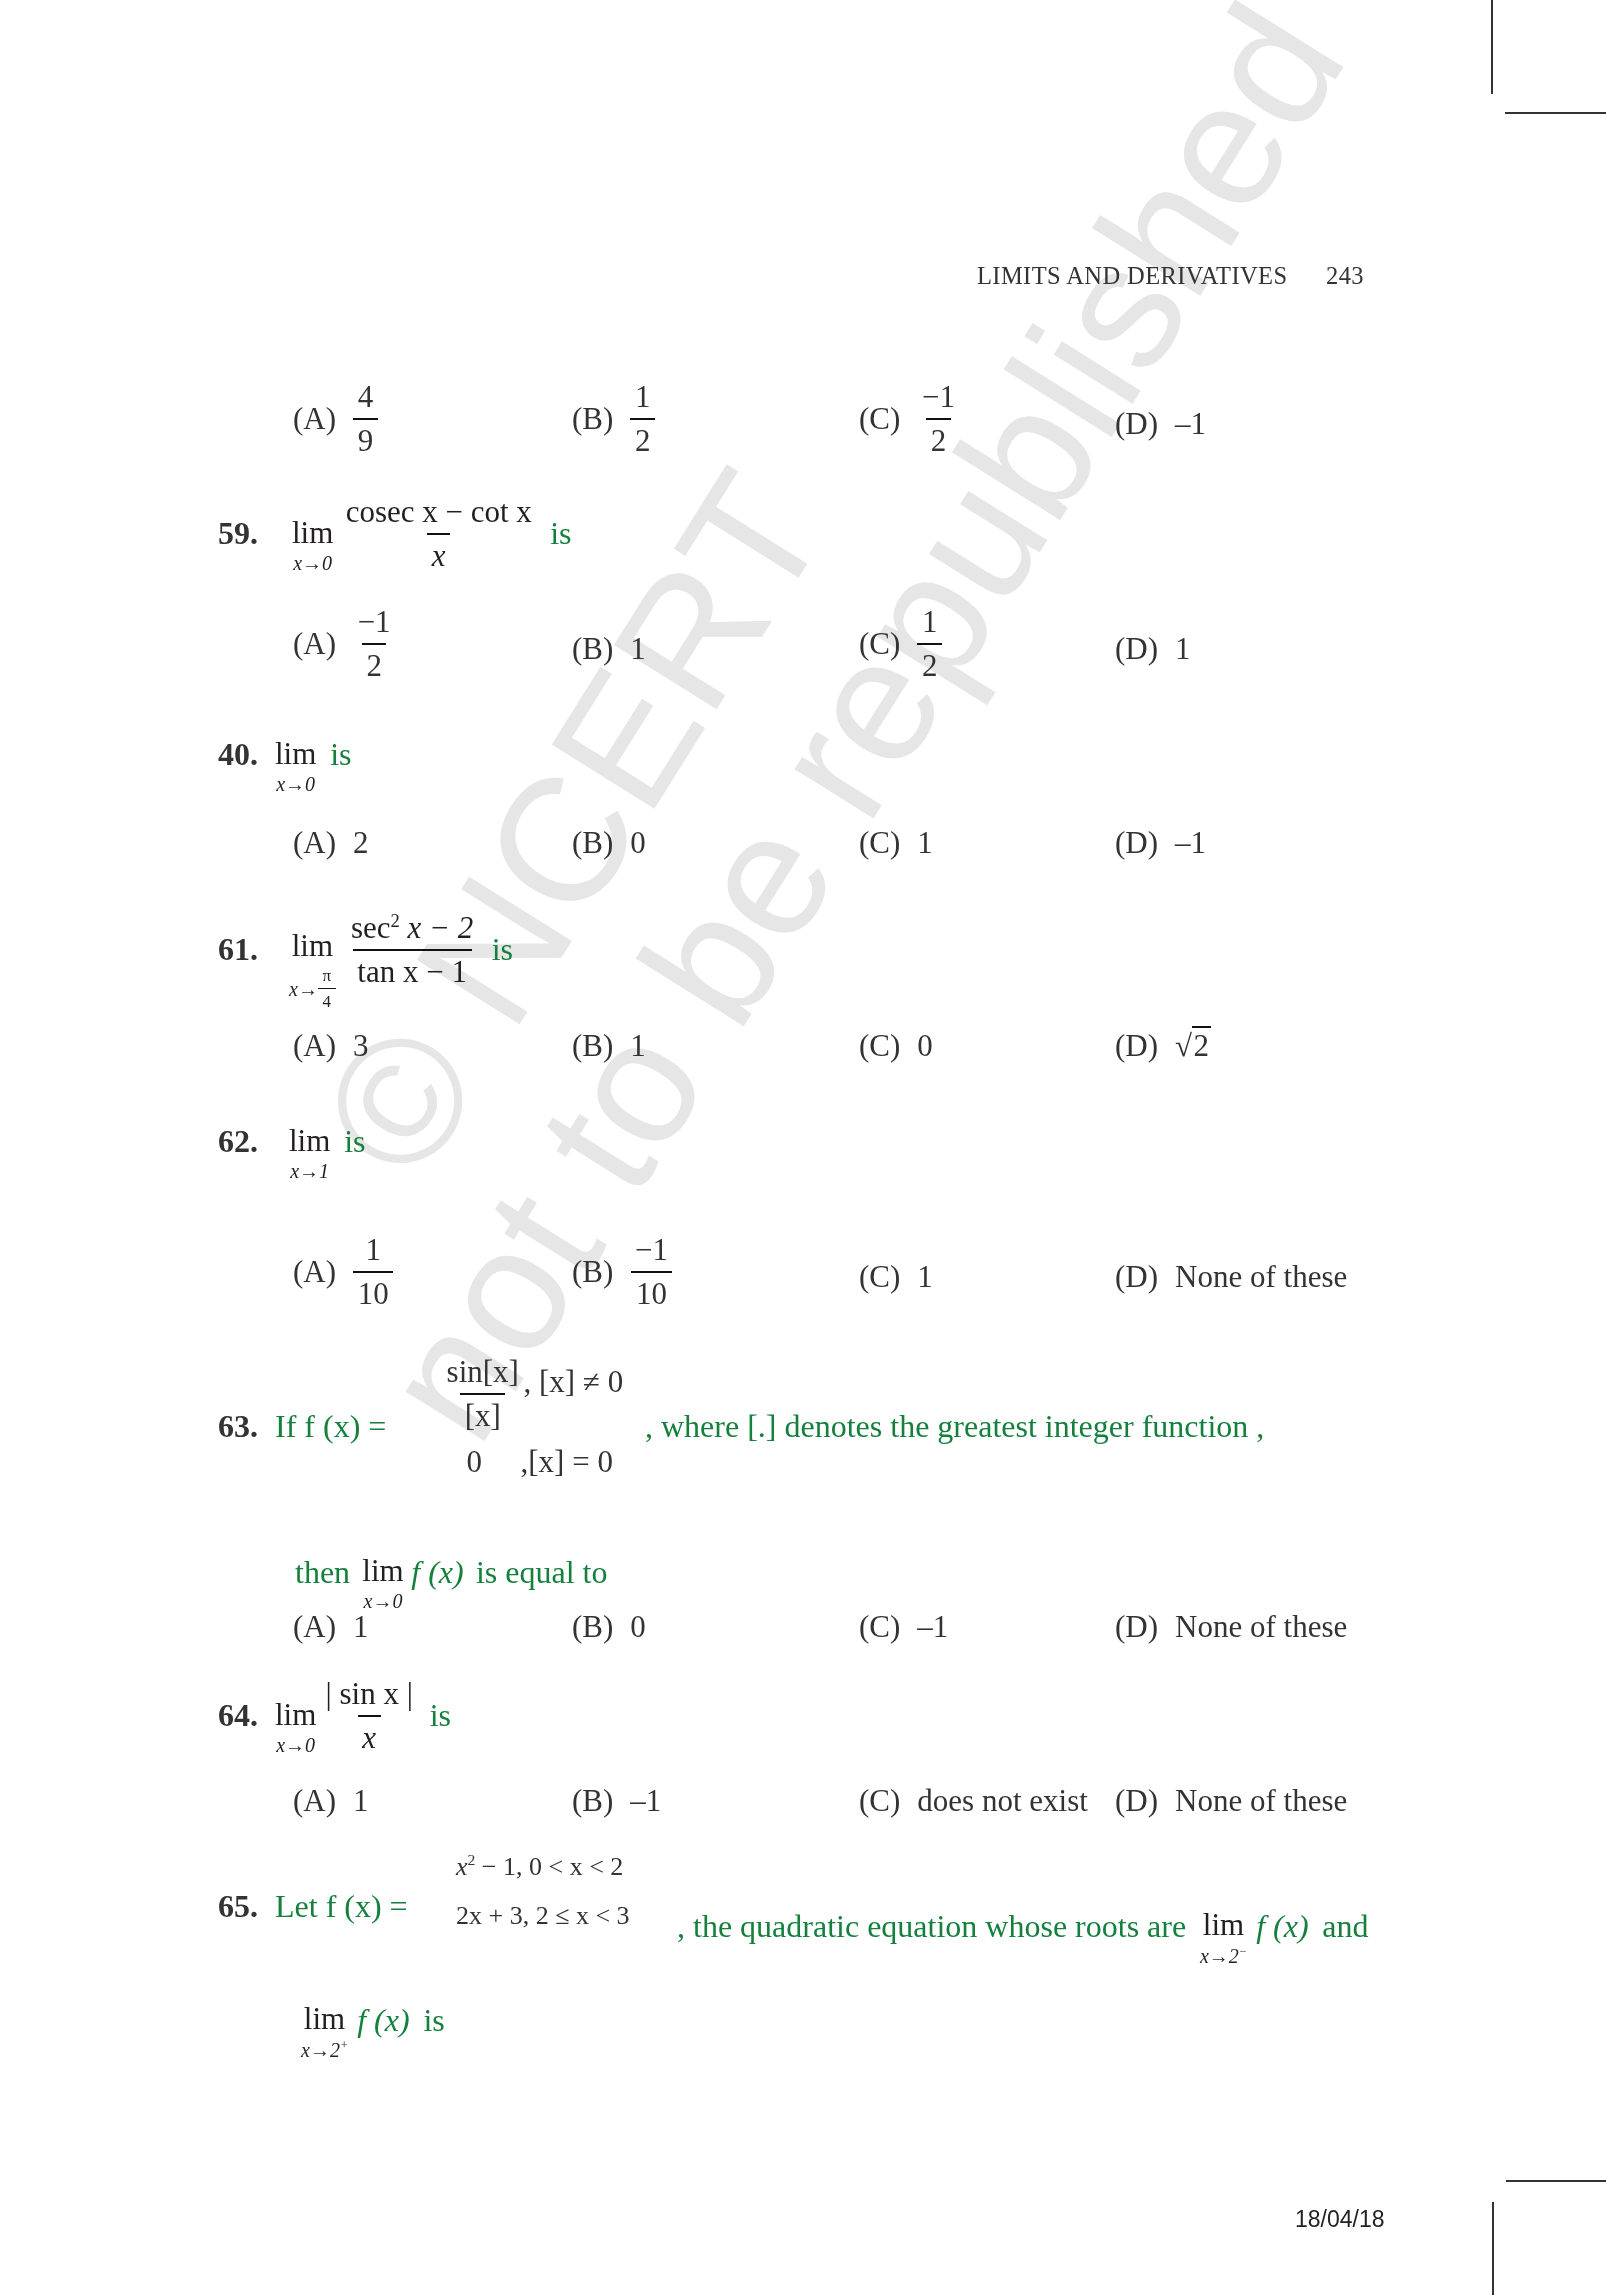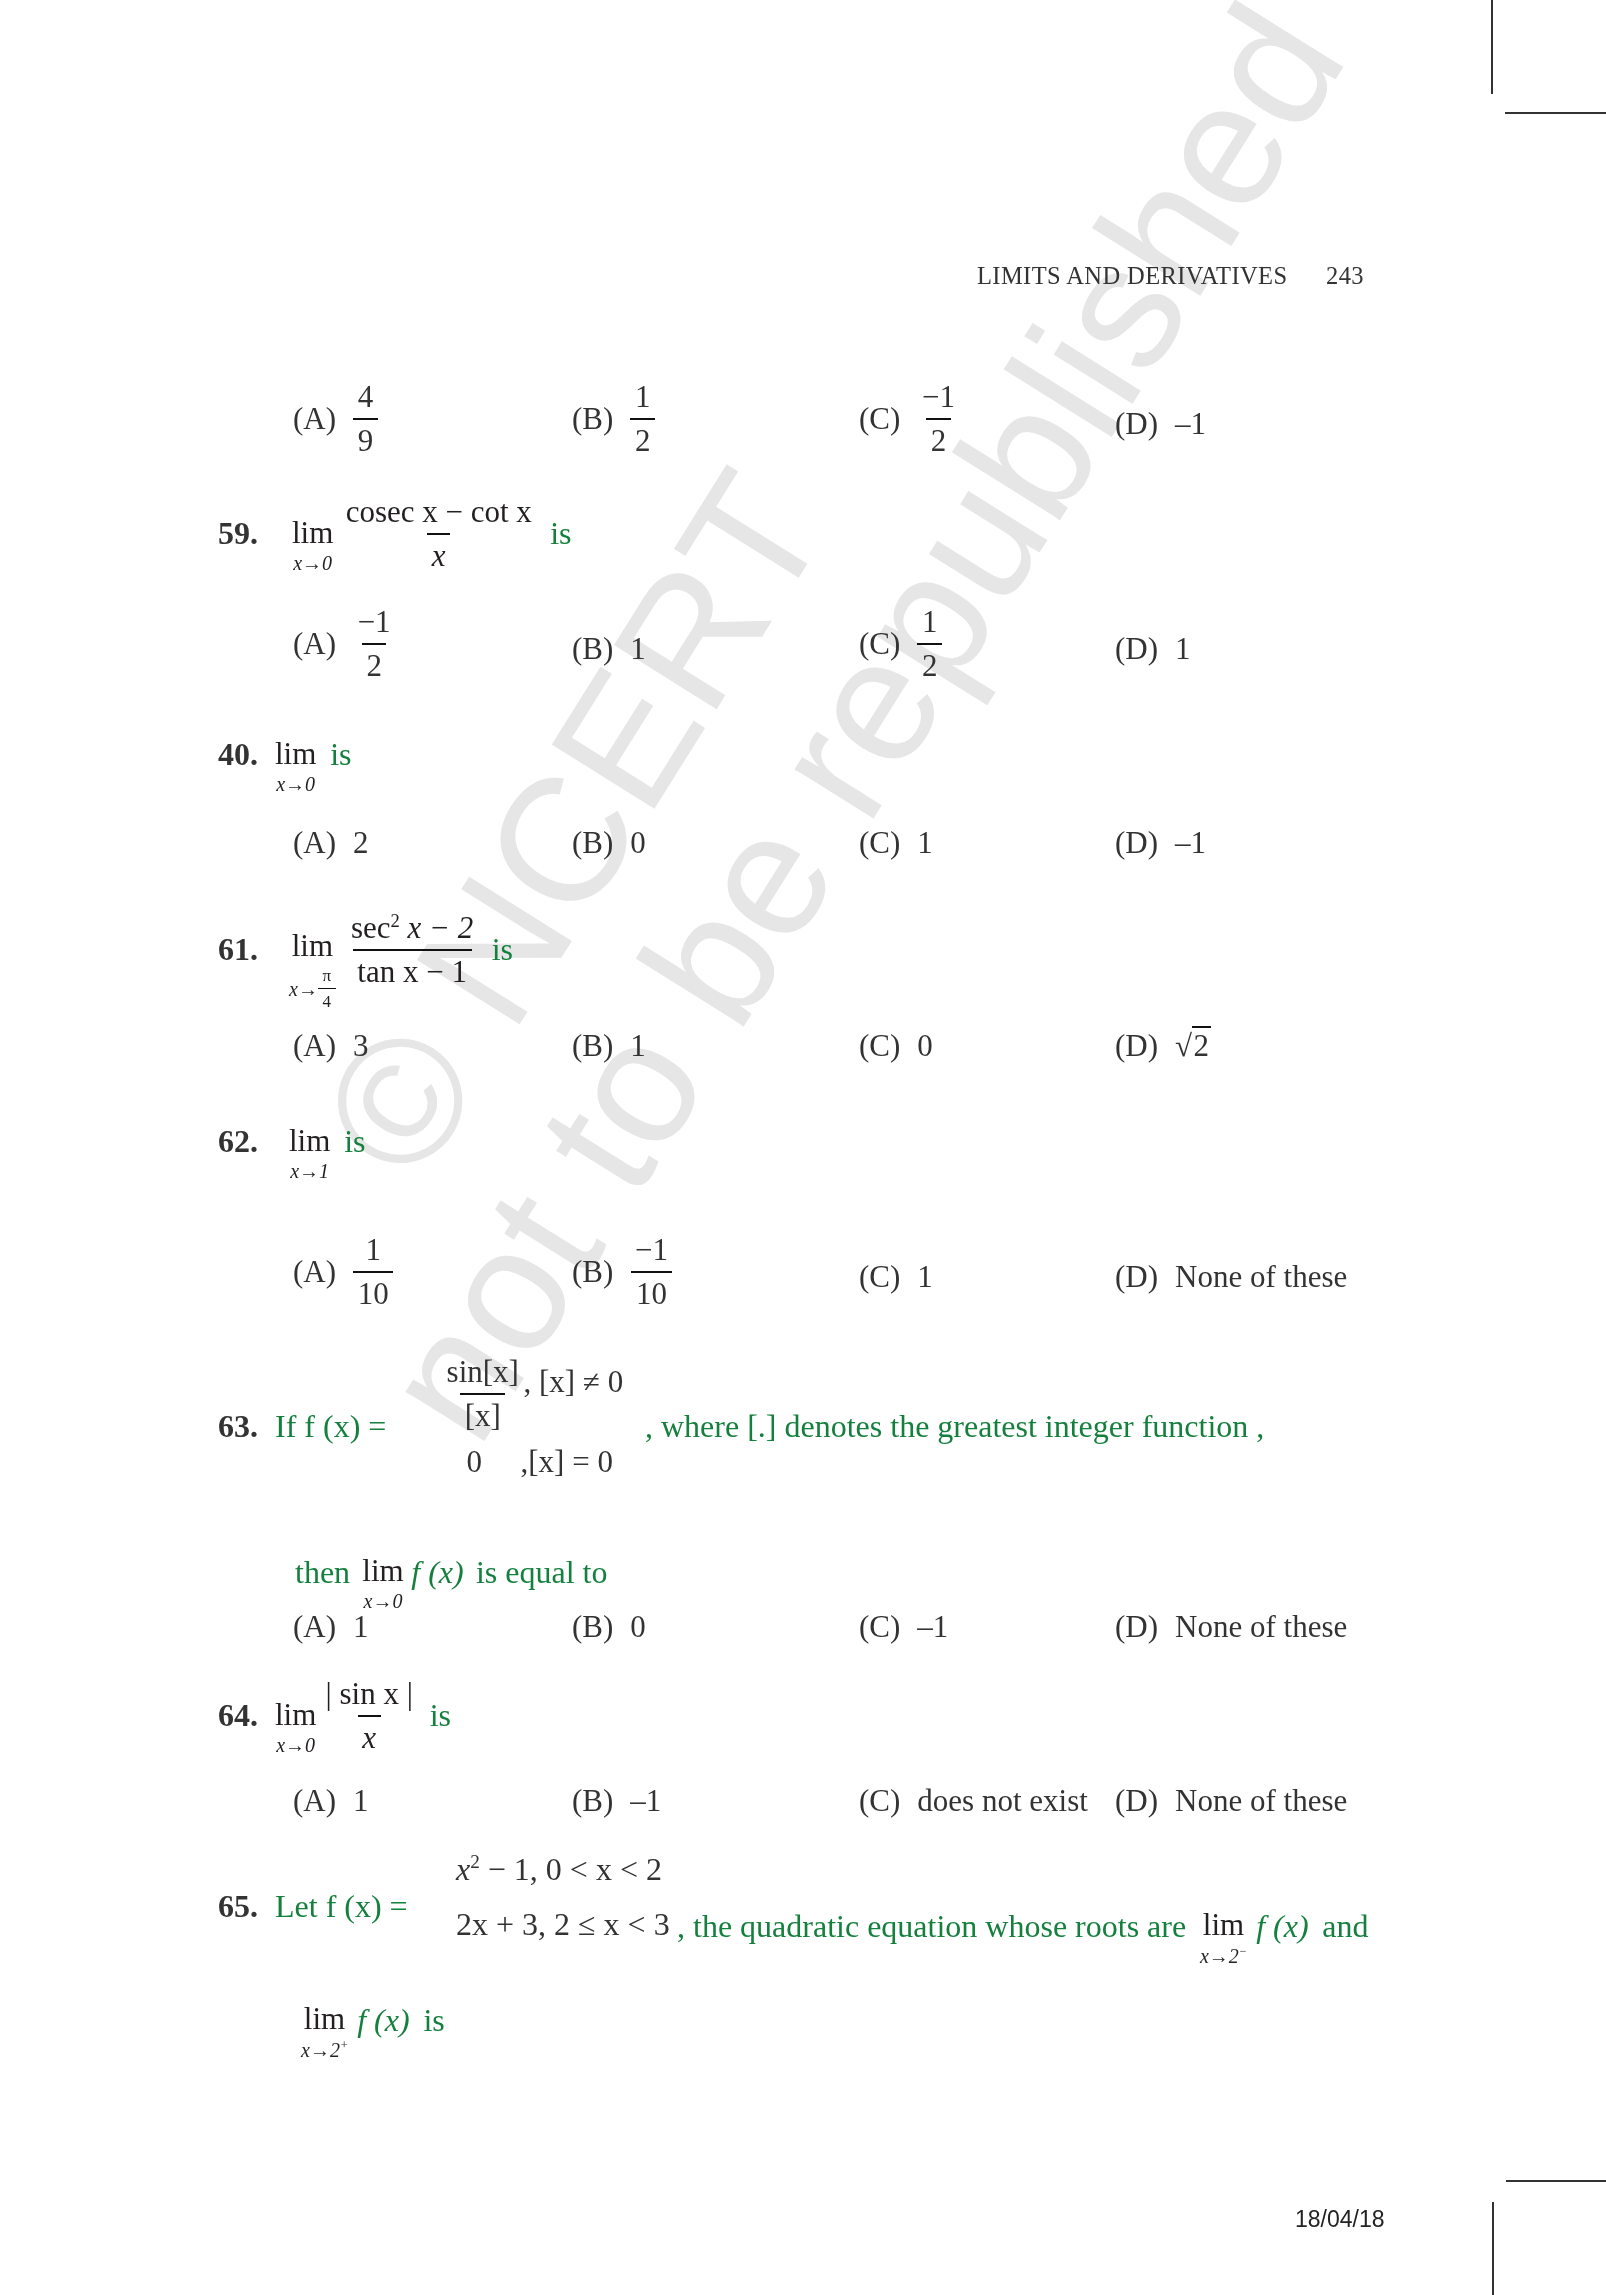"x2 − 1, 0 <" div.abs { font-size: 32px -> 26px }
